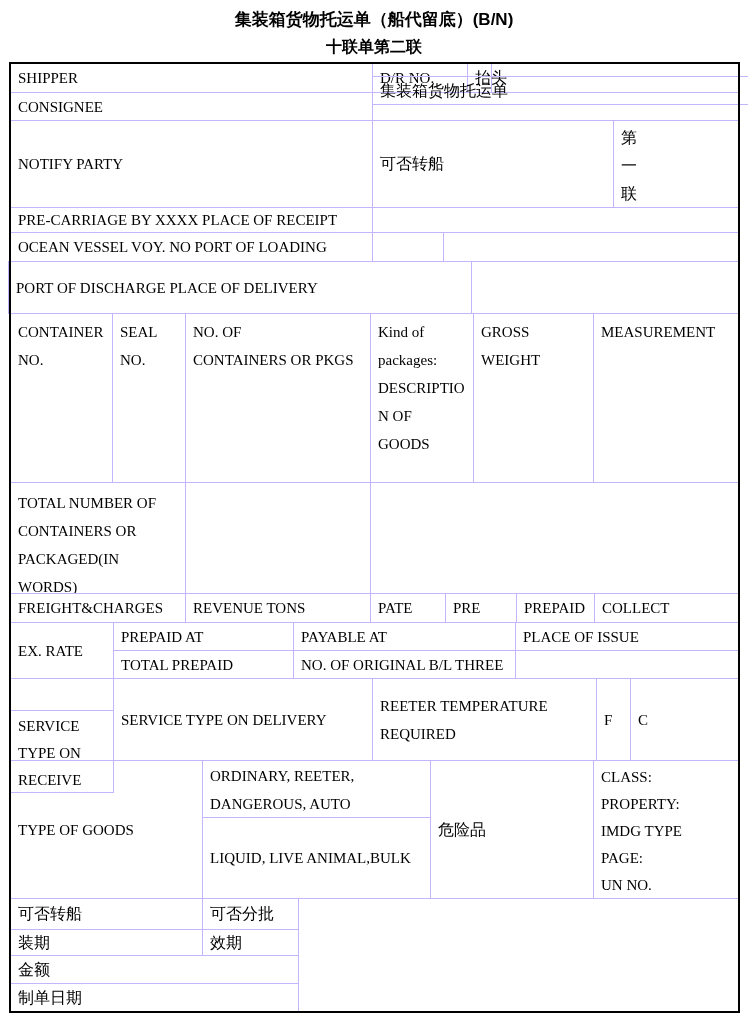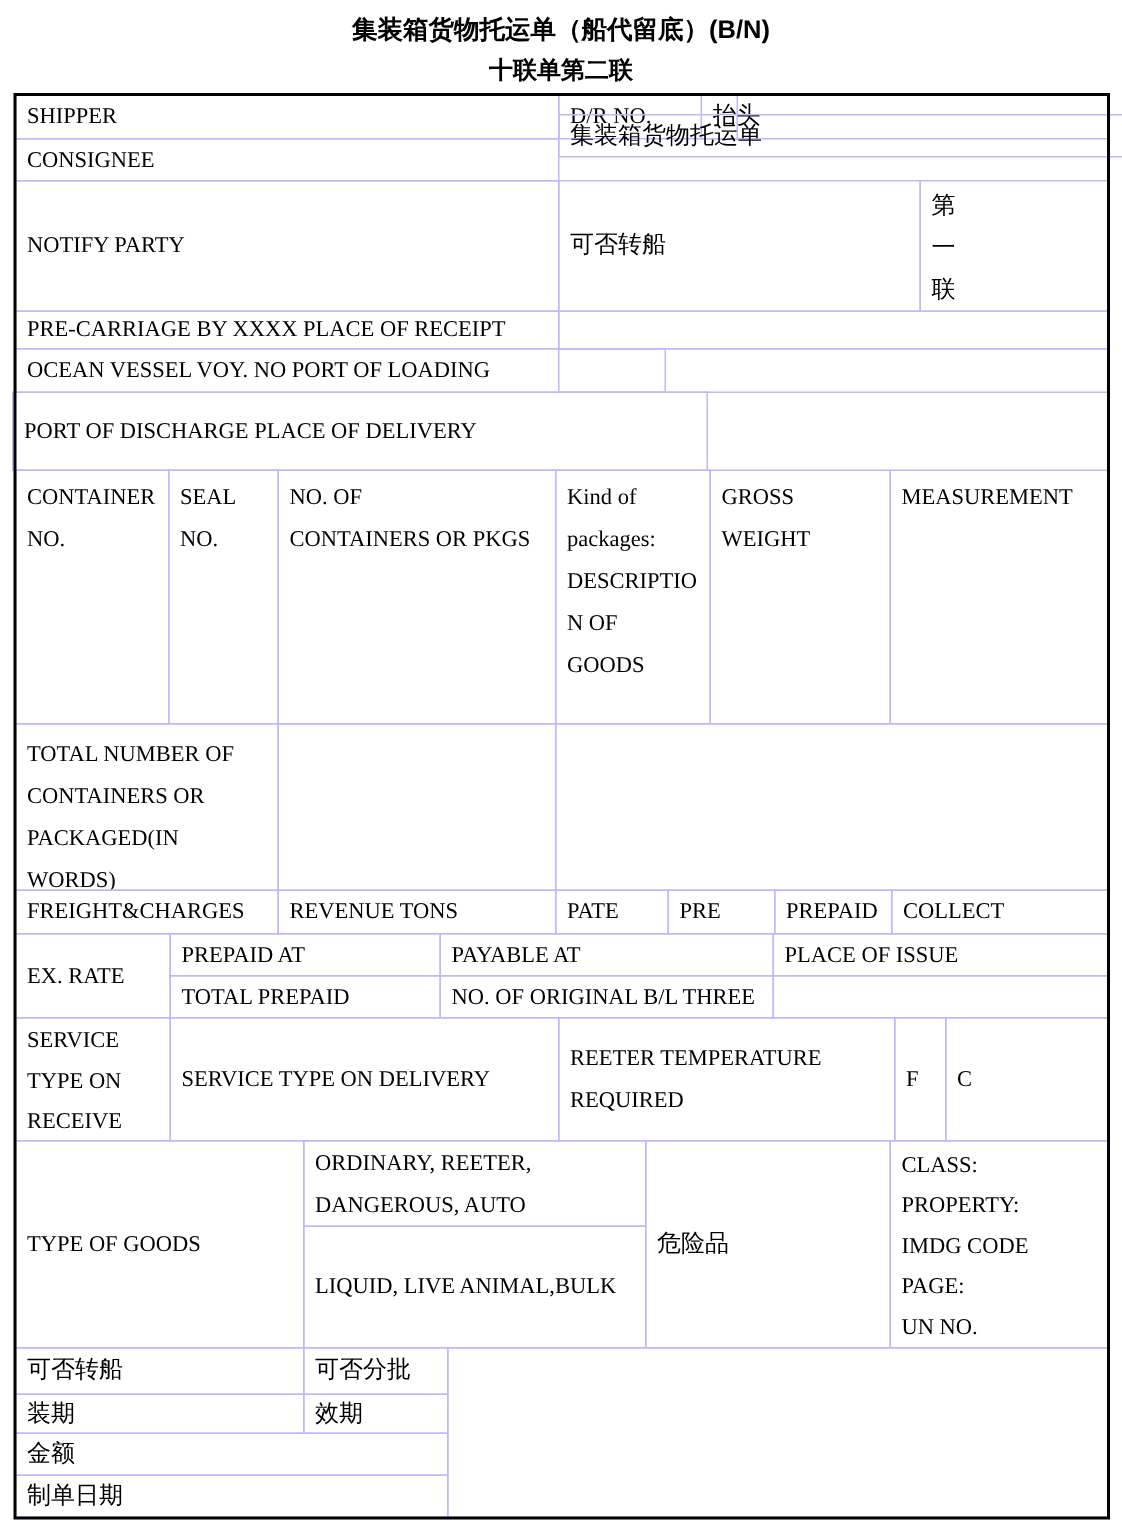"SERVICE" .lh27 { margin-top: none -> 32px }
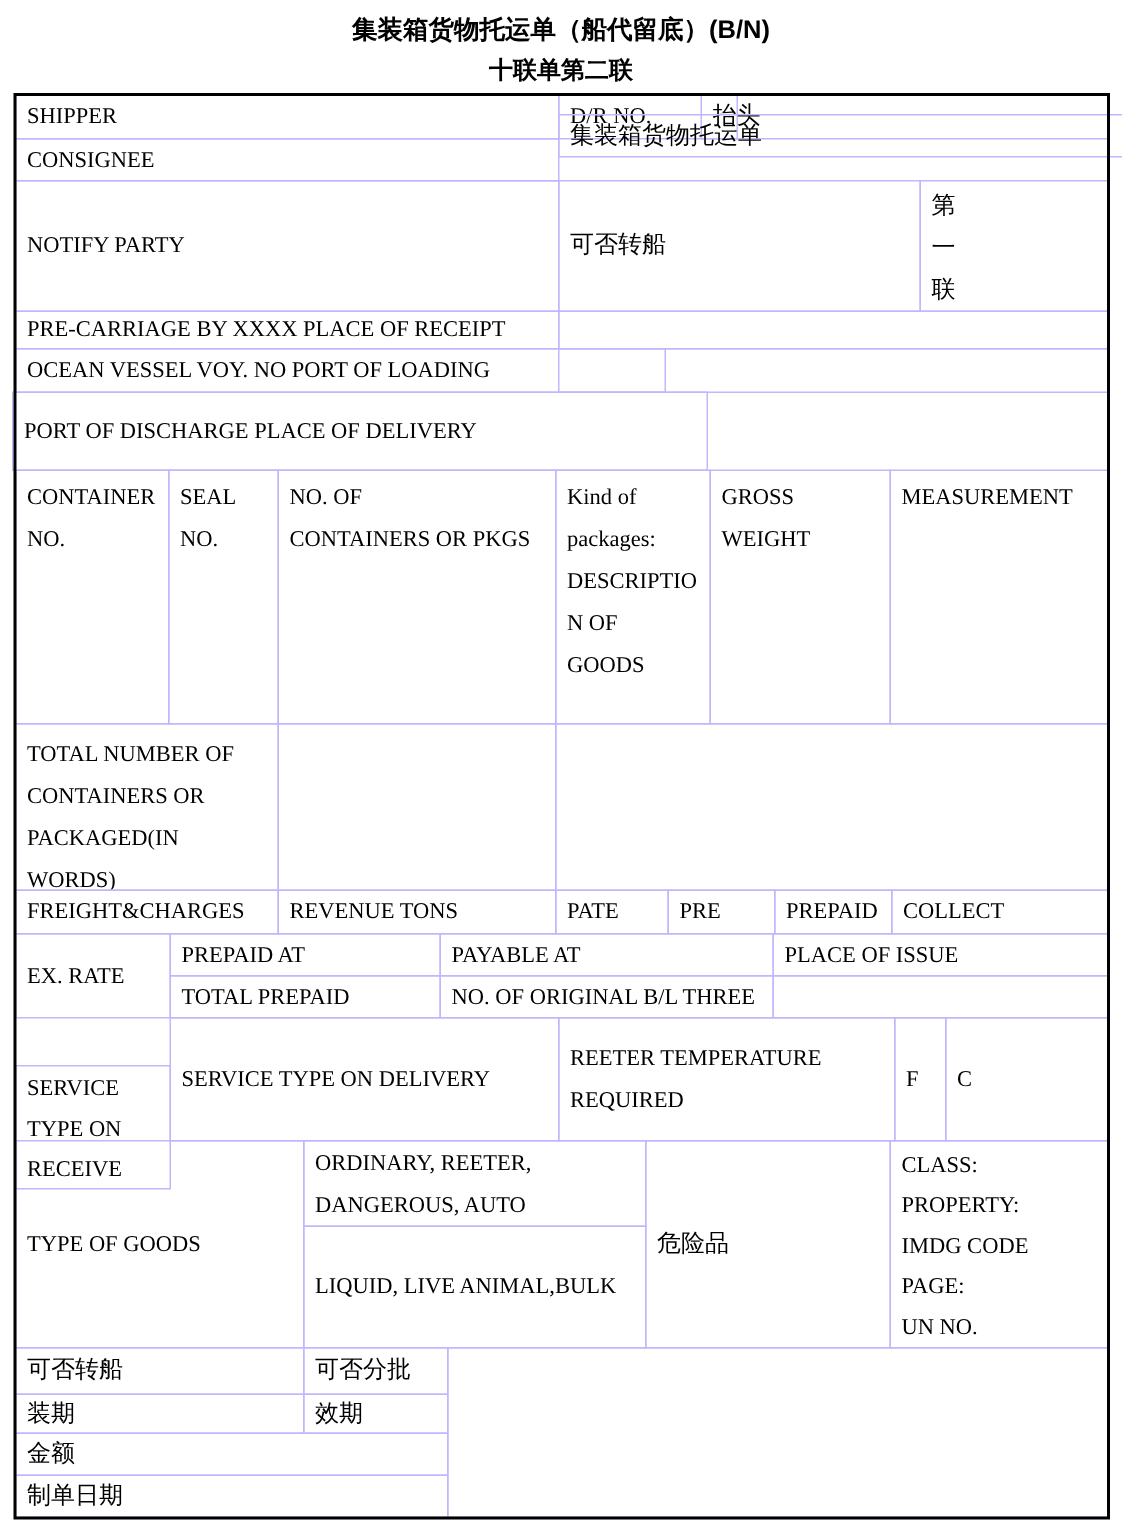"CLASS:" div.cell { text: CODE -> TYPE }
